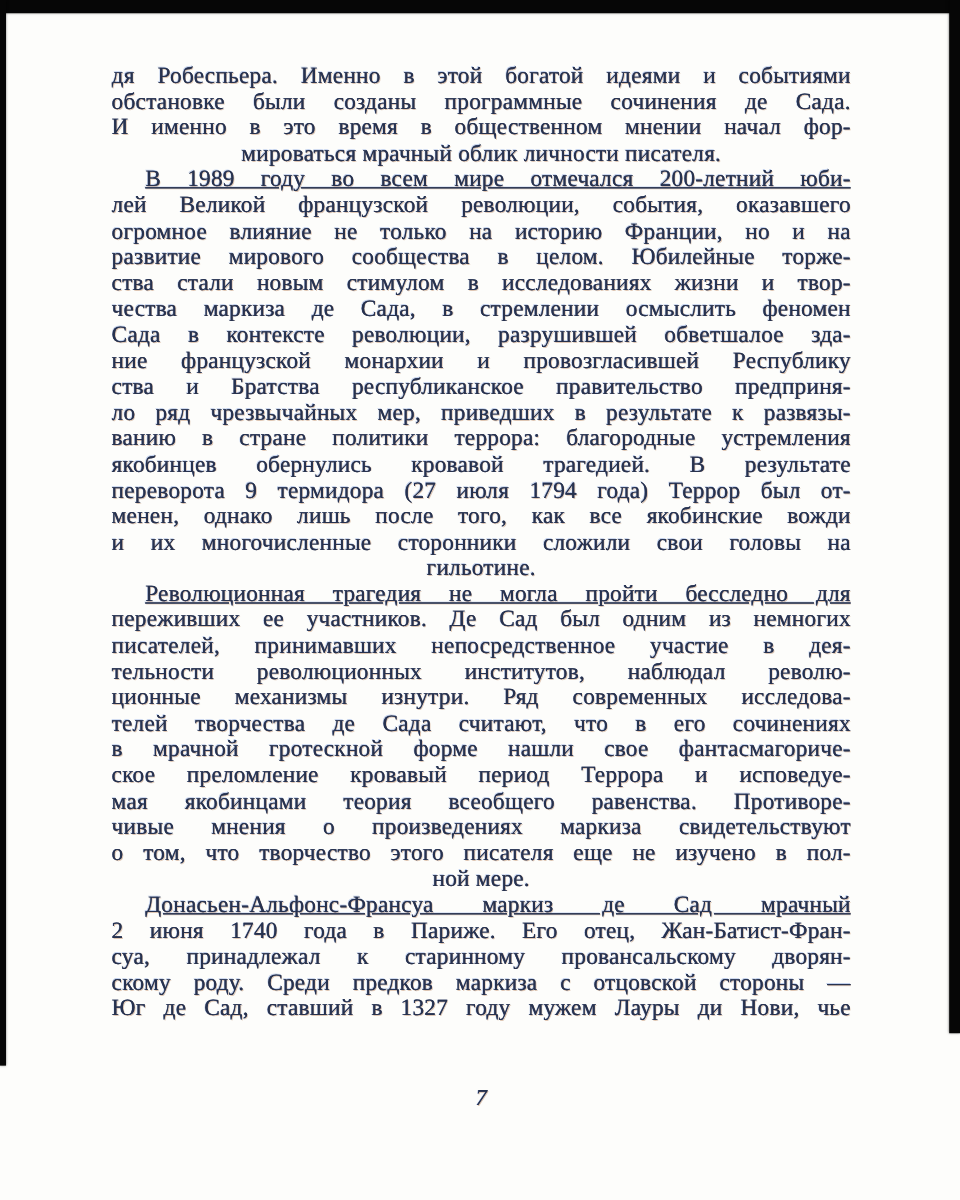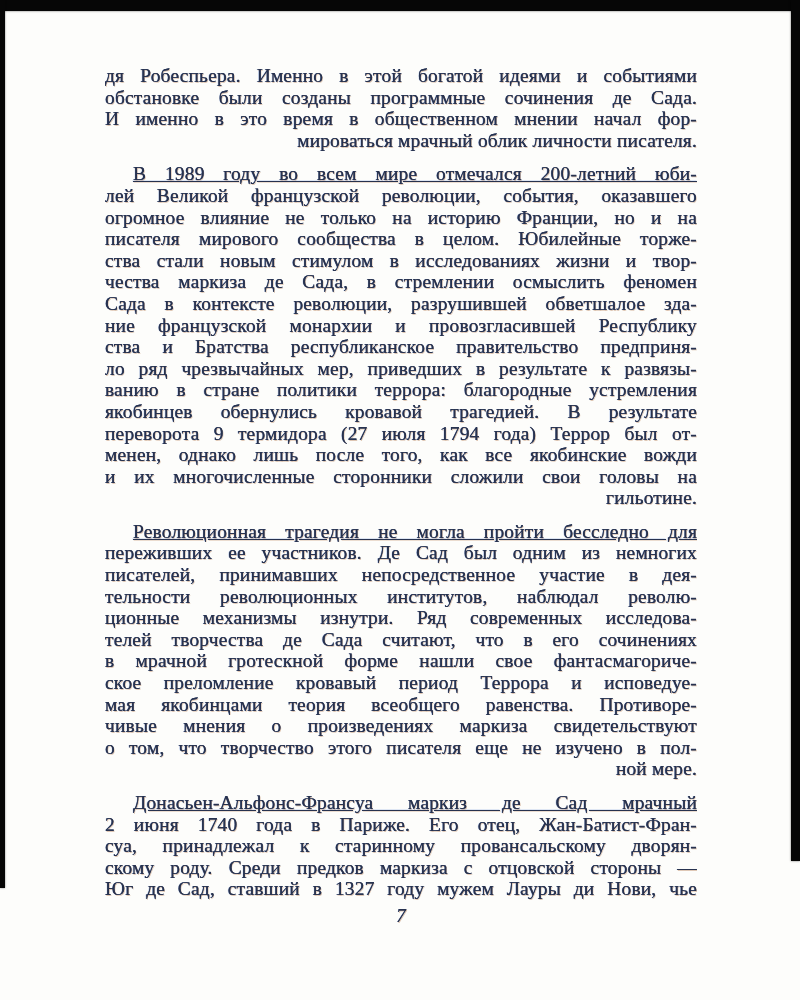"дя Робеспьера. Именно в этой" .para { margin: 12px -> 0 }
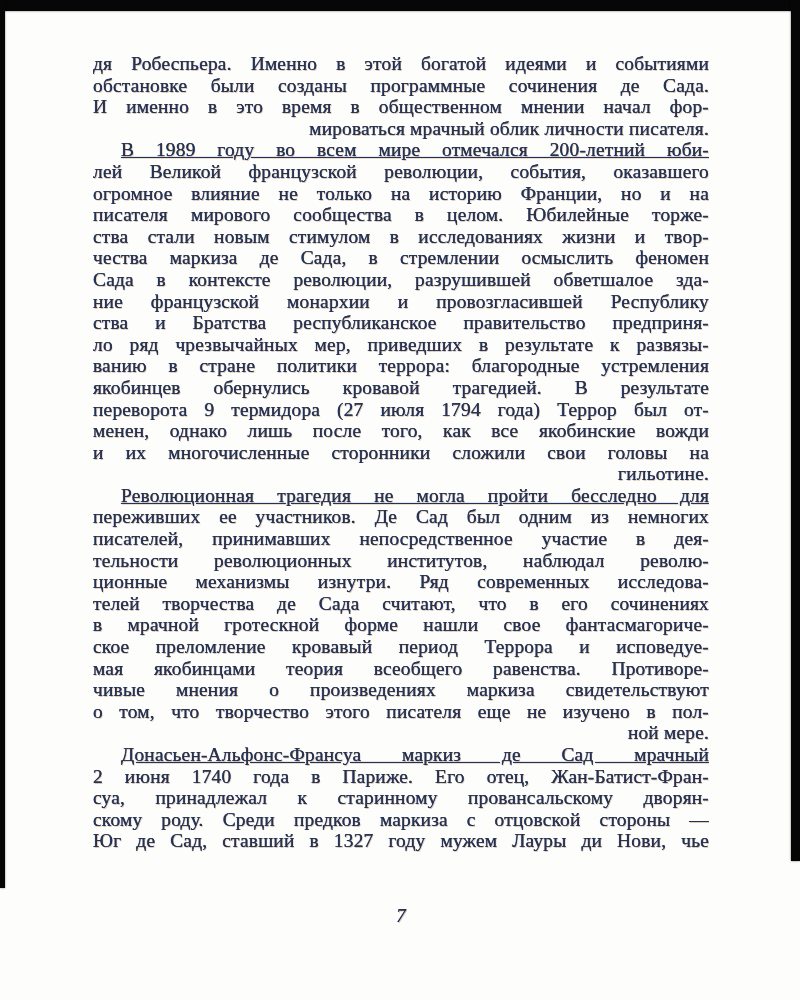"мироваться мрачный облик личности" .line { text-align: right -> center }
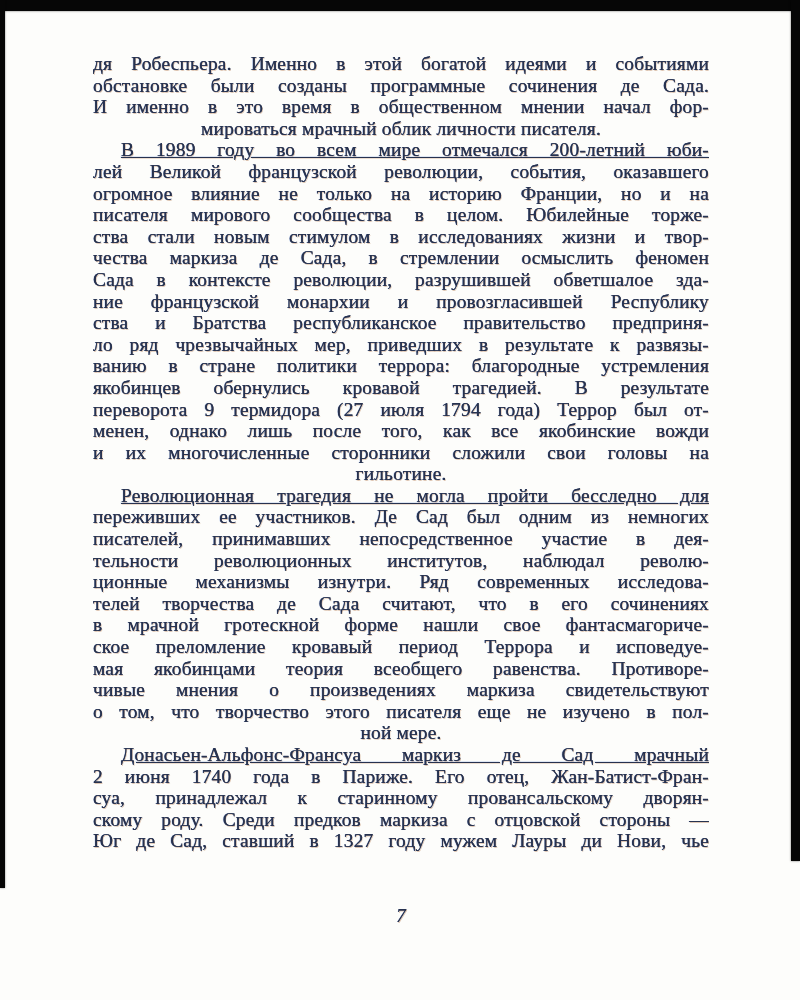"писателя мирового сообщества в целом." div.line { text: писателя -> развитие }
